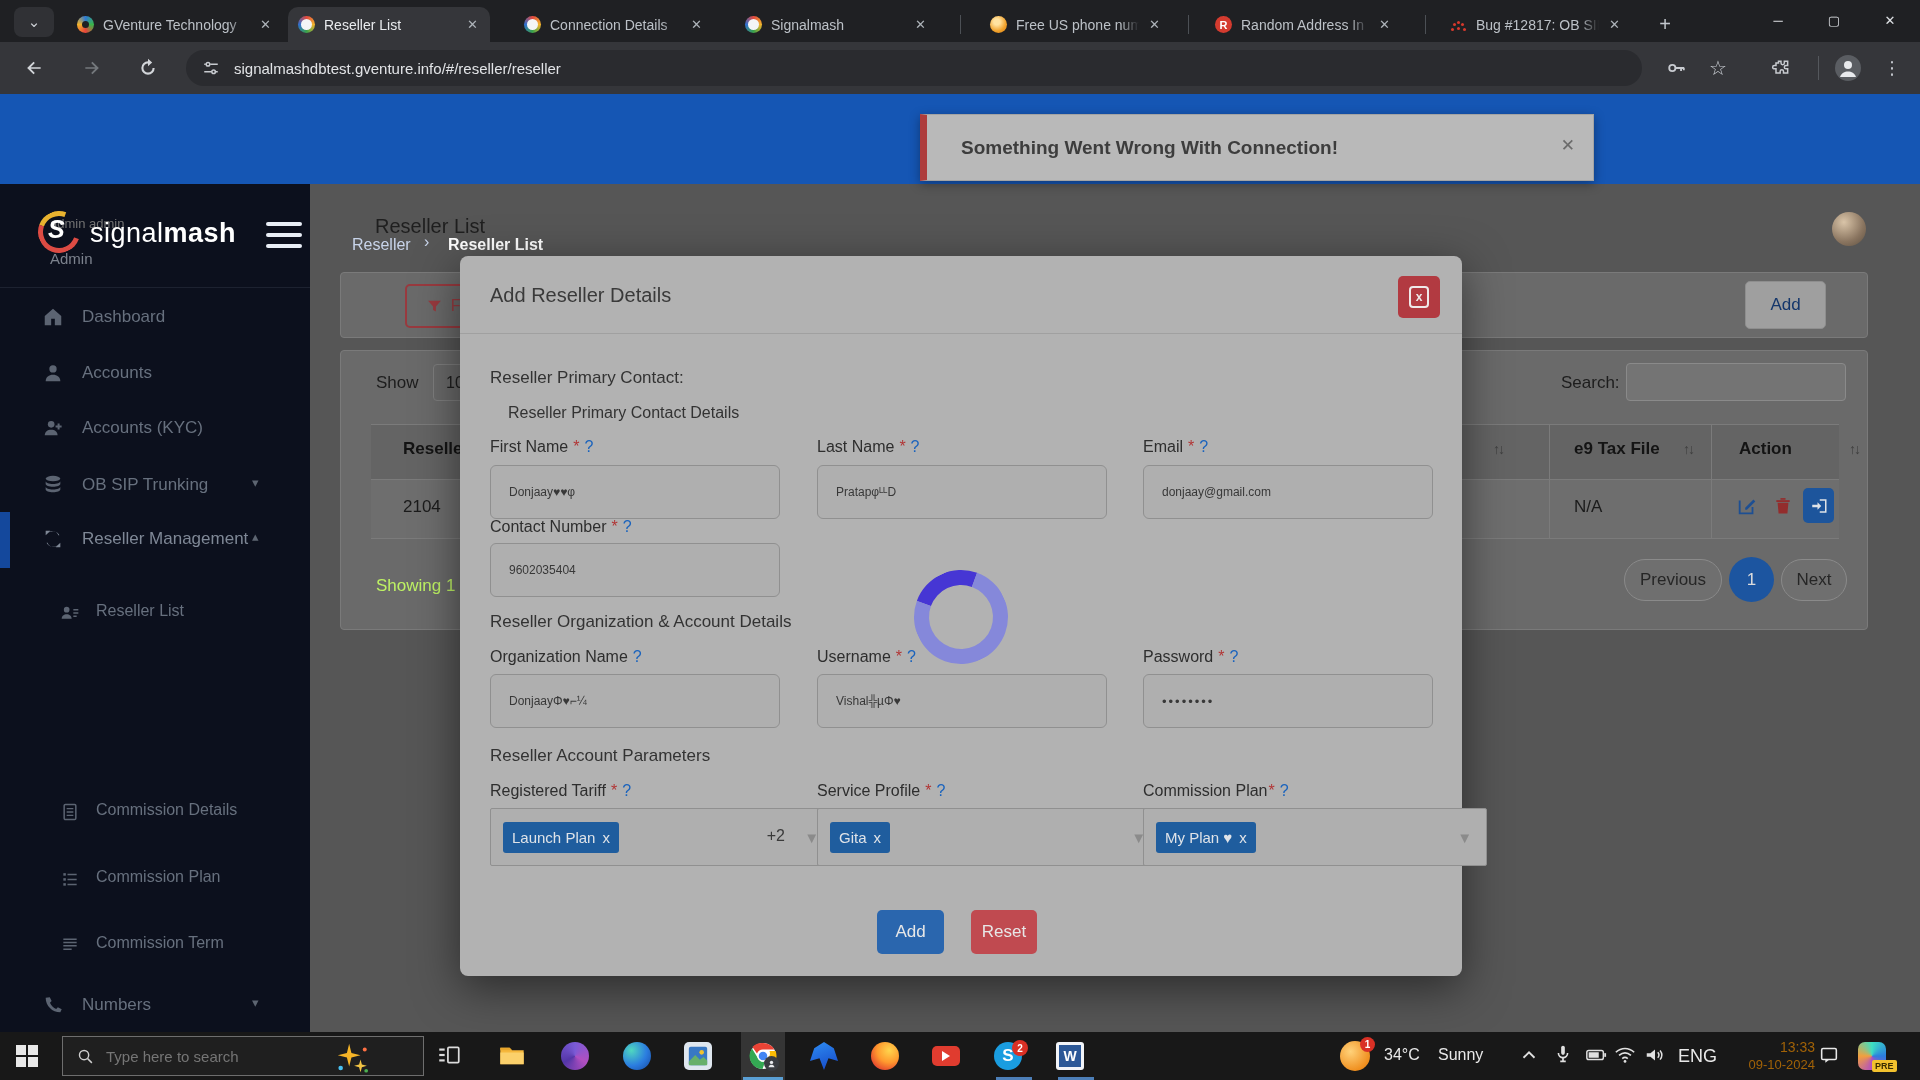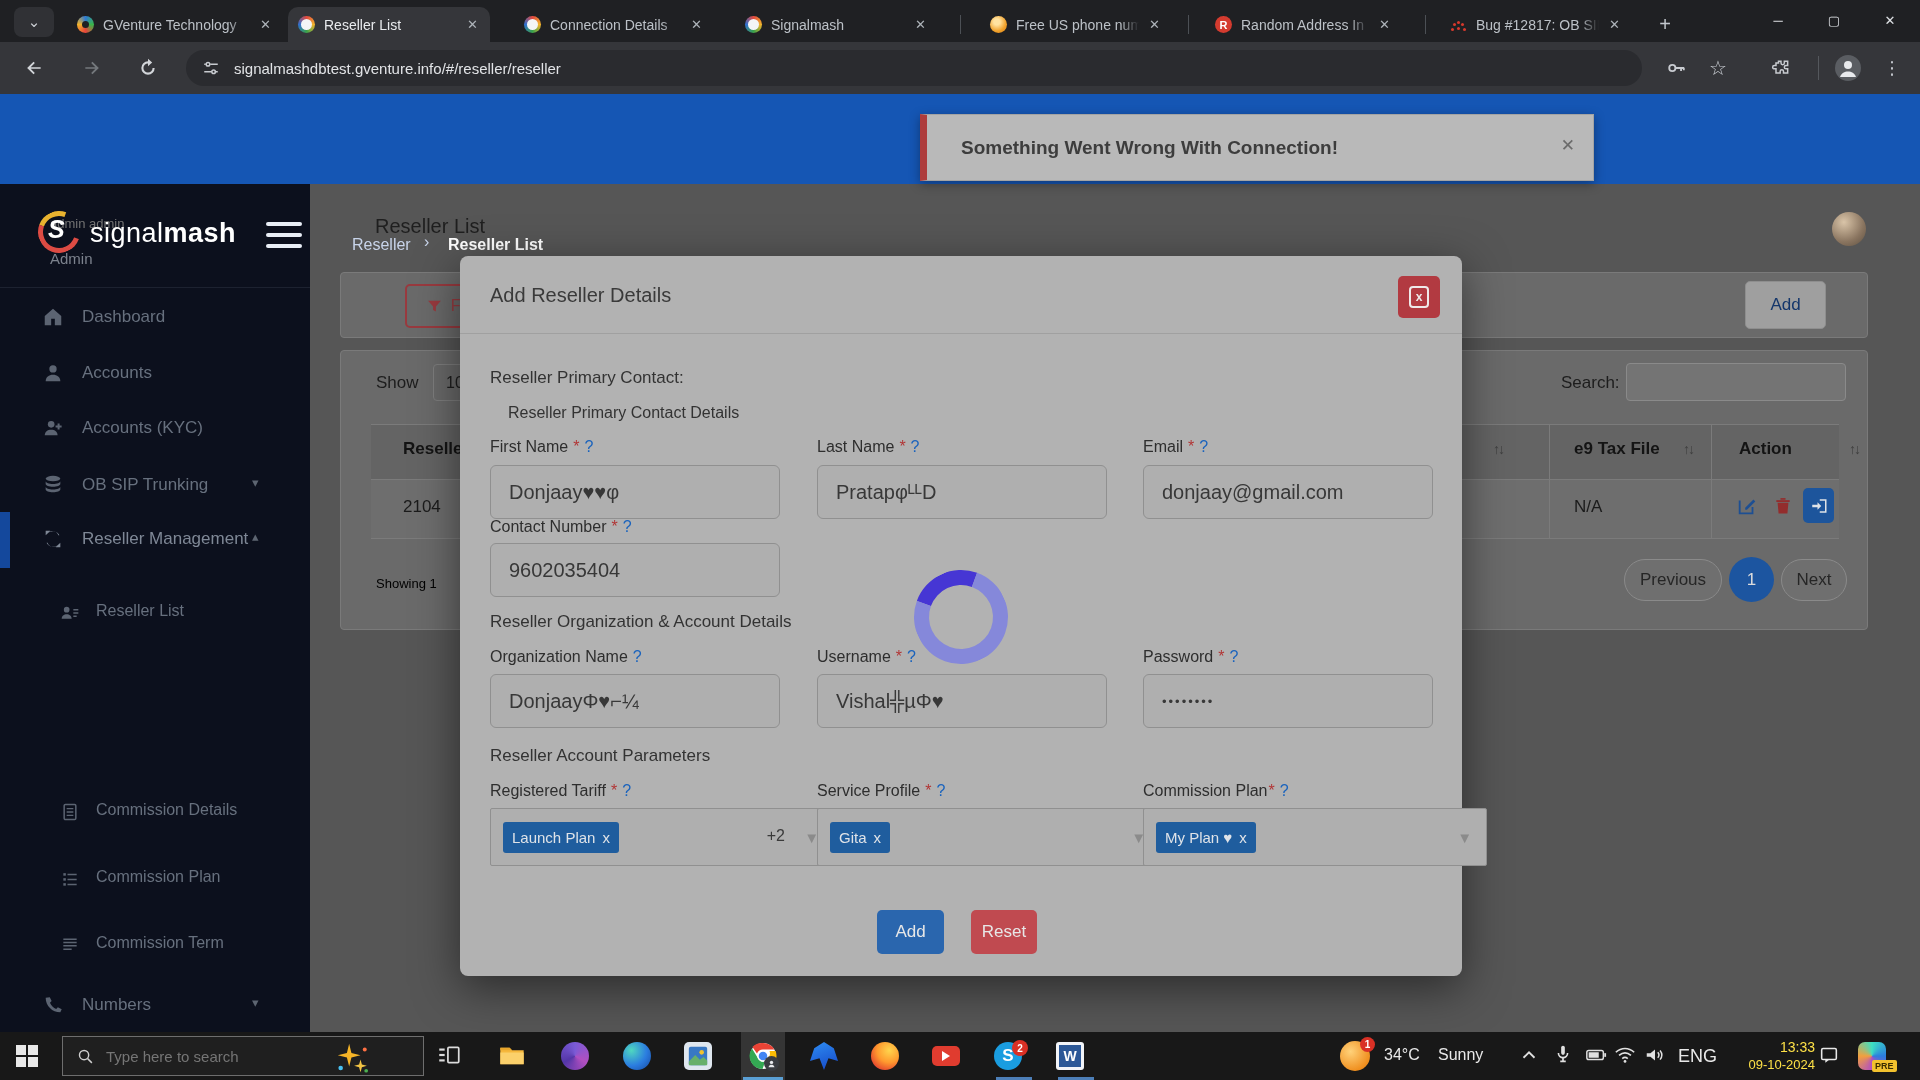"Donjaay♥♥φ" .minput { font-size: 20px -> 12px }
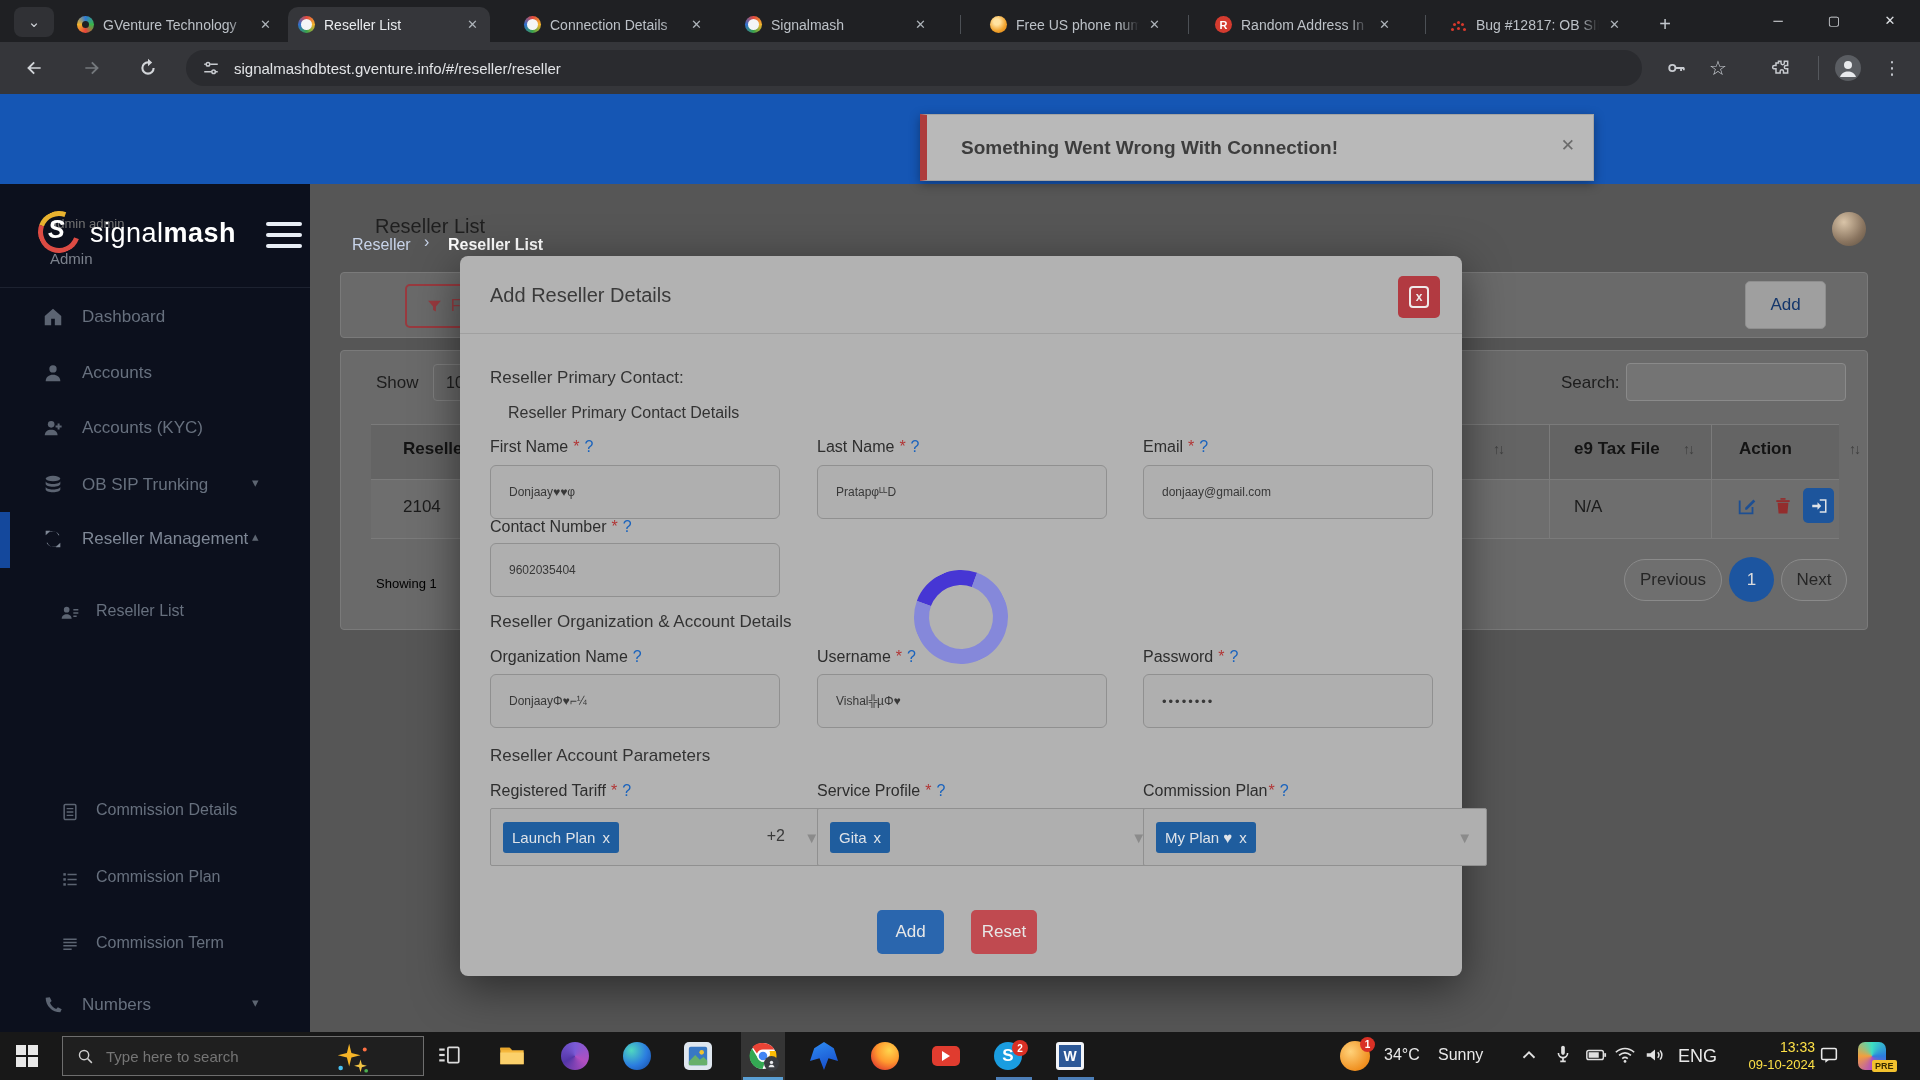"Showing 1" .showing { color: #000000 -> #bef264; font-size: 13px -> 17px }
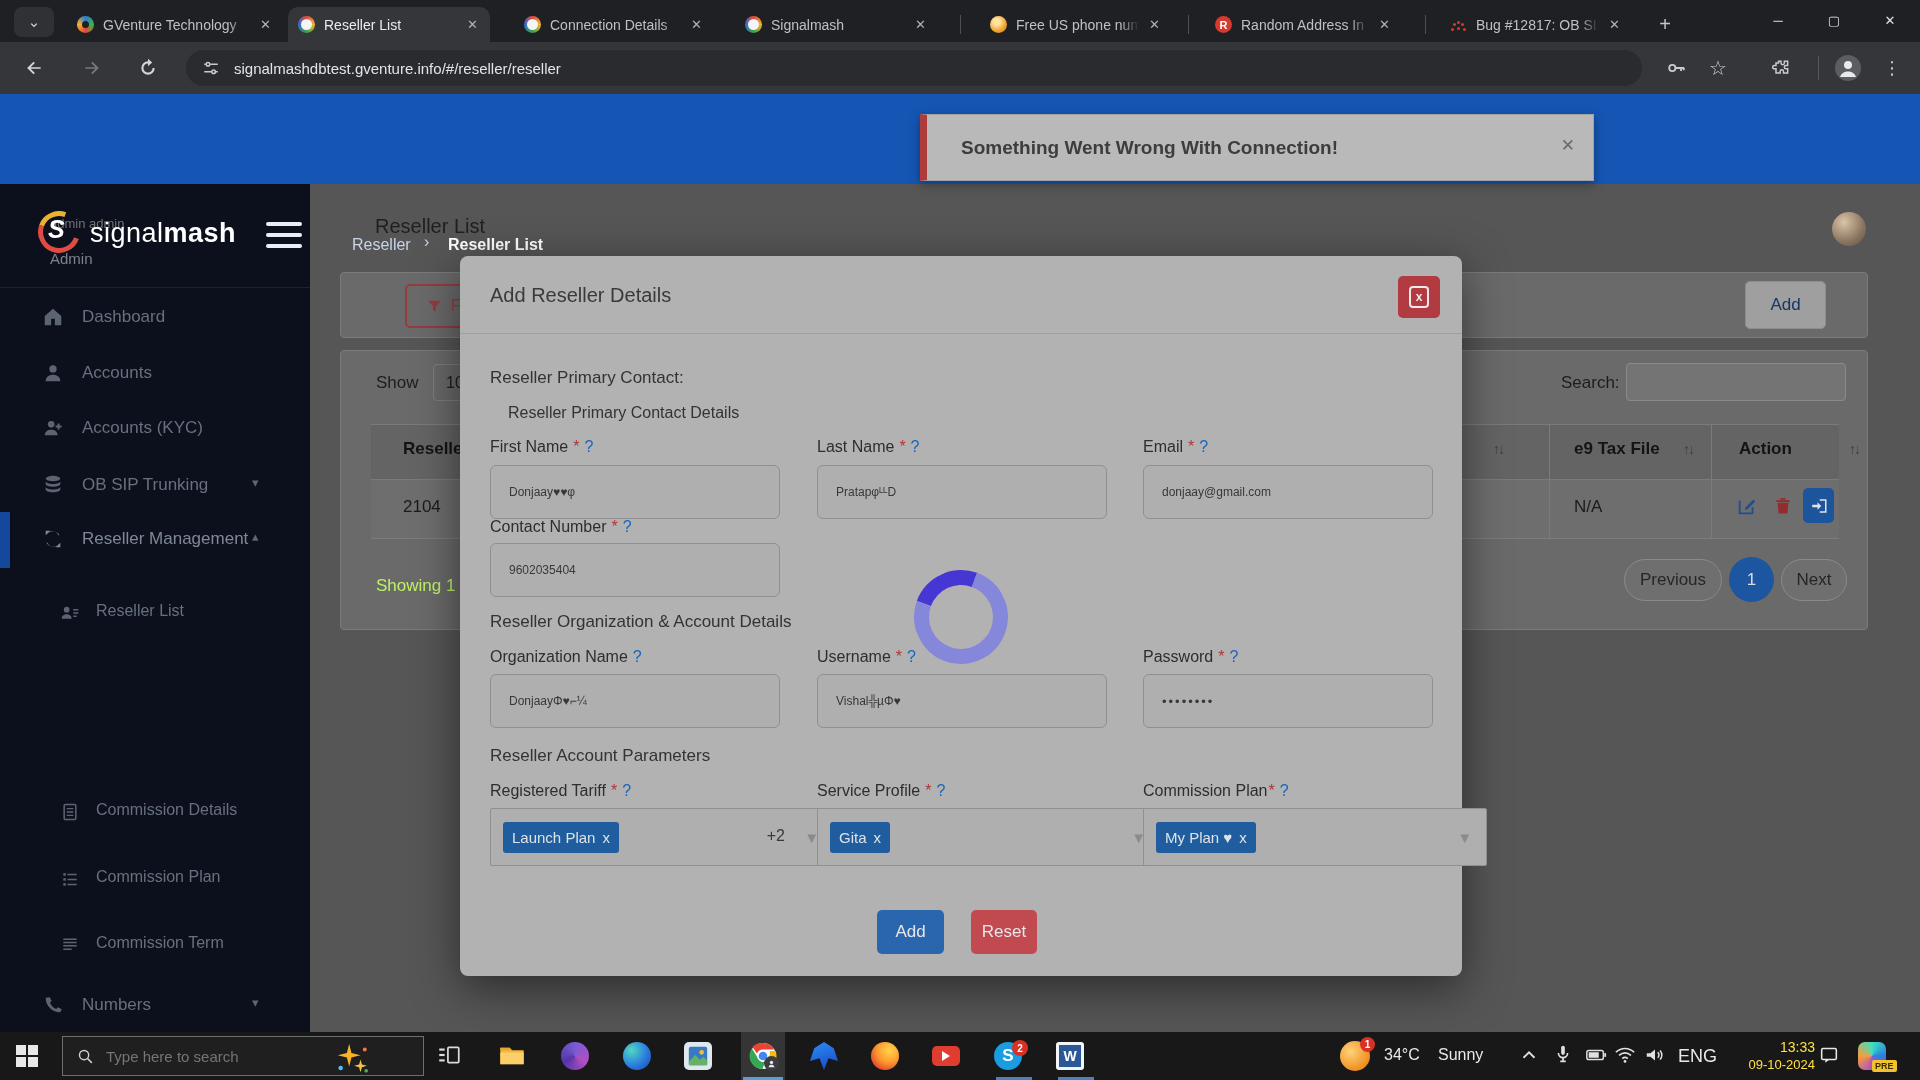"13:33" .clock { color: #fde047 -> #a16207 }
